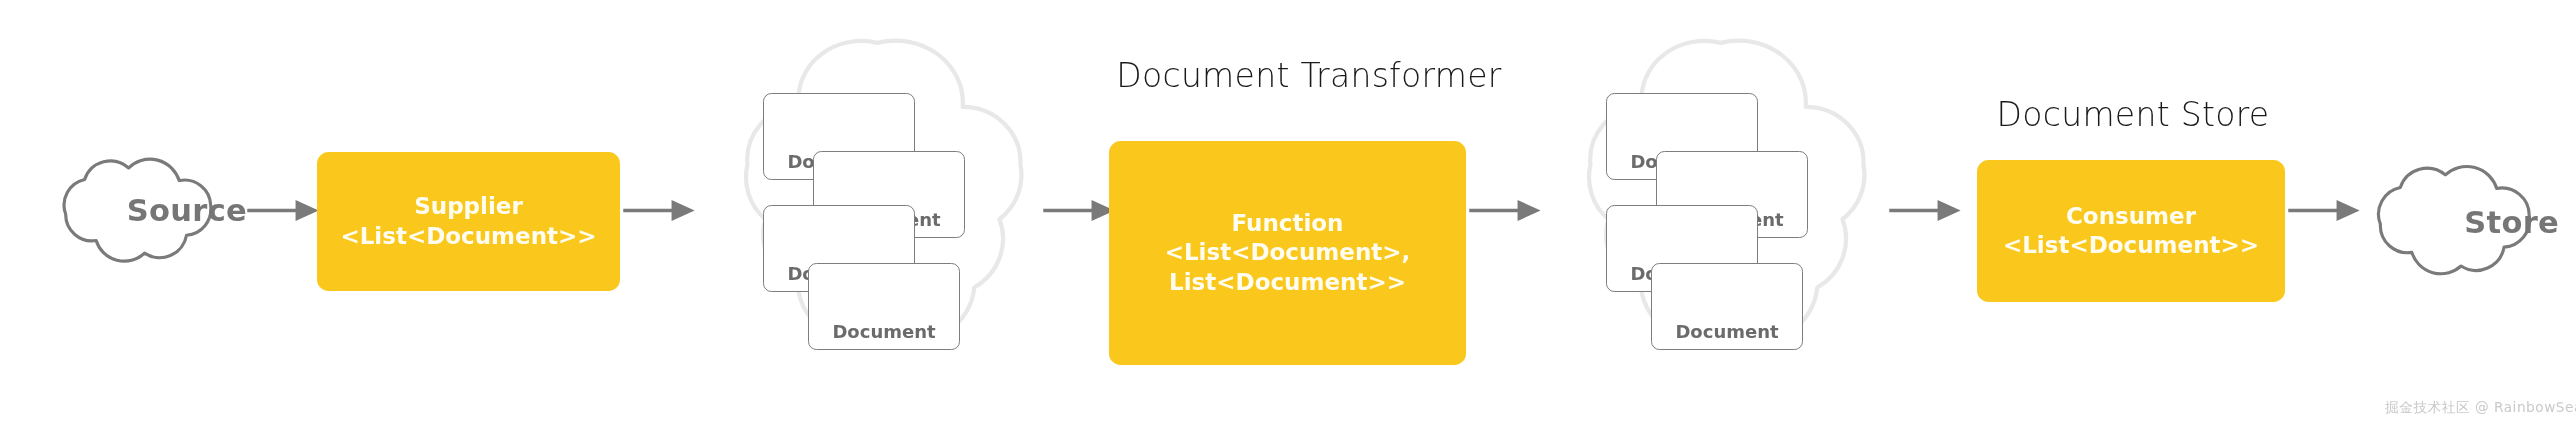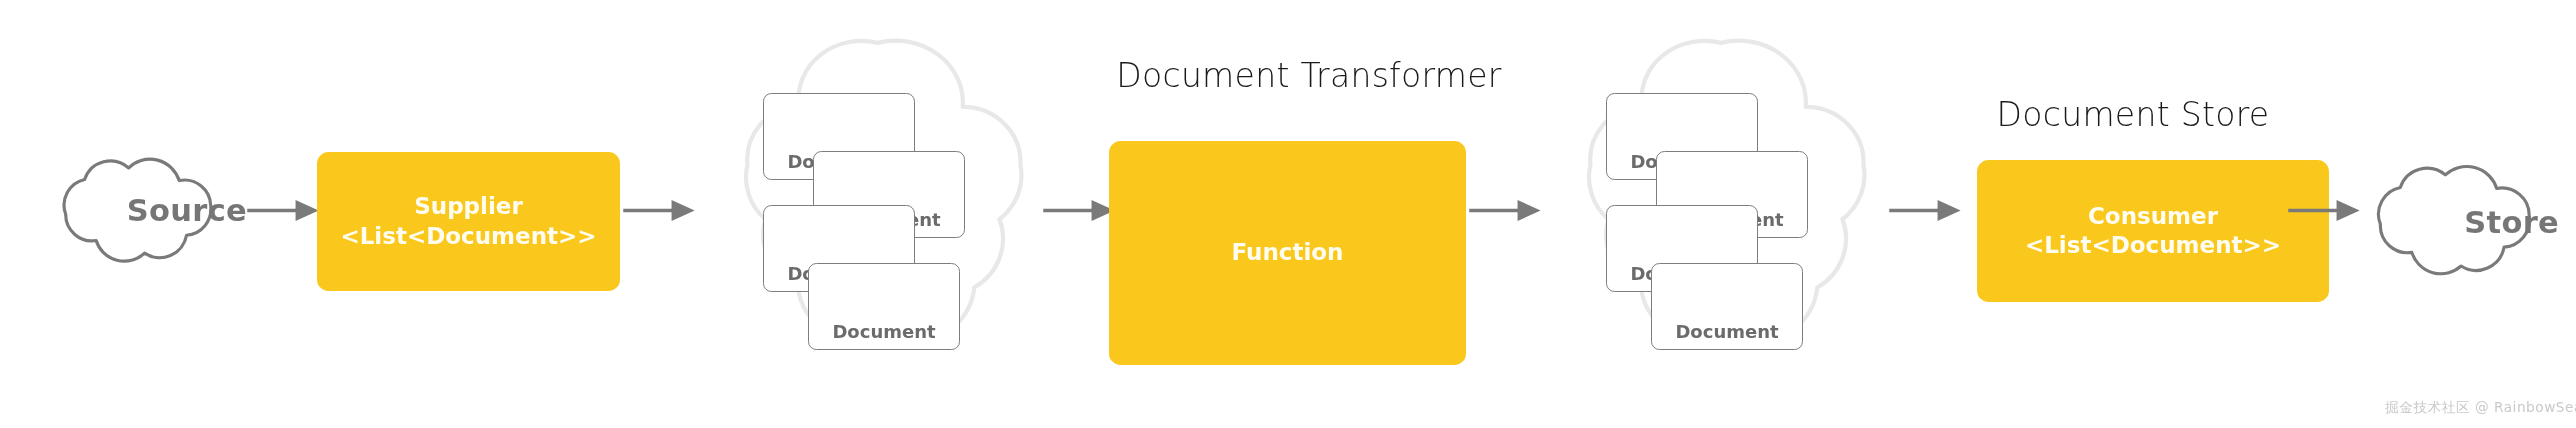"Consumer" div.proc-box { width: 352px -> 308px }
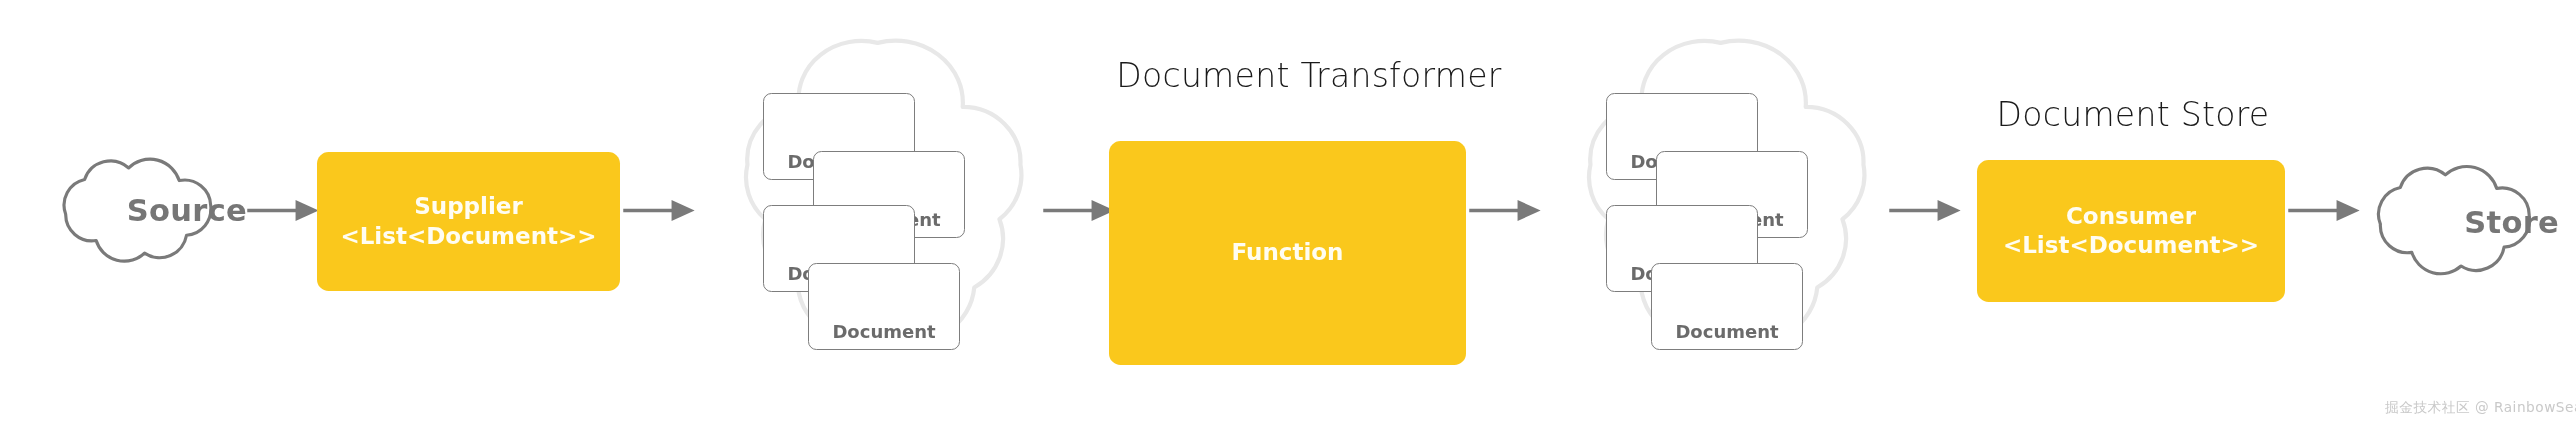"<List<Document>," span.proc-line { html: none -> <span>&lt;List&lt;Document&gt;,</span> }
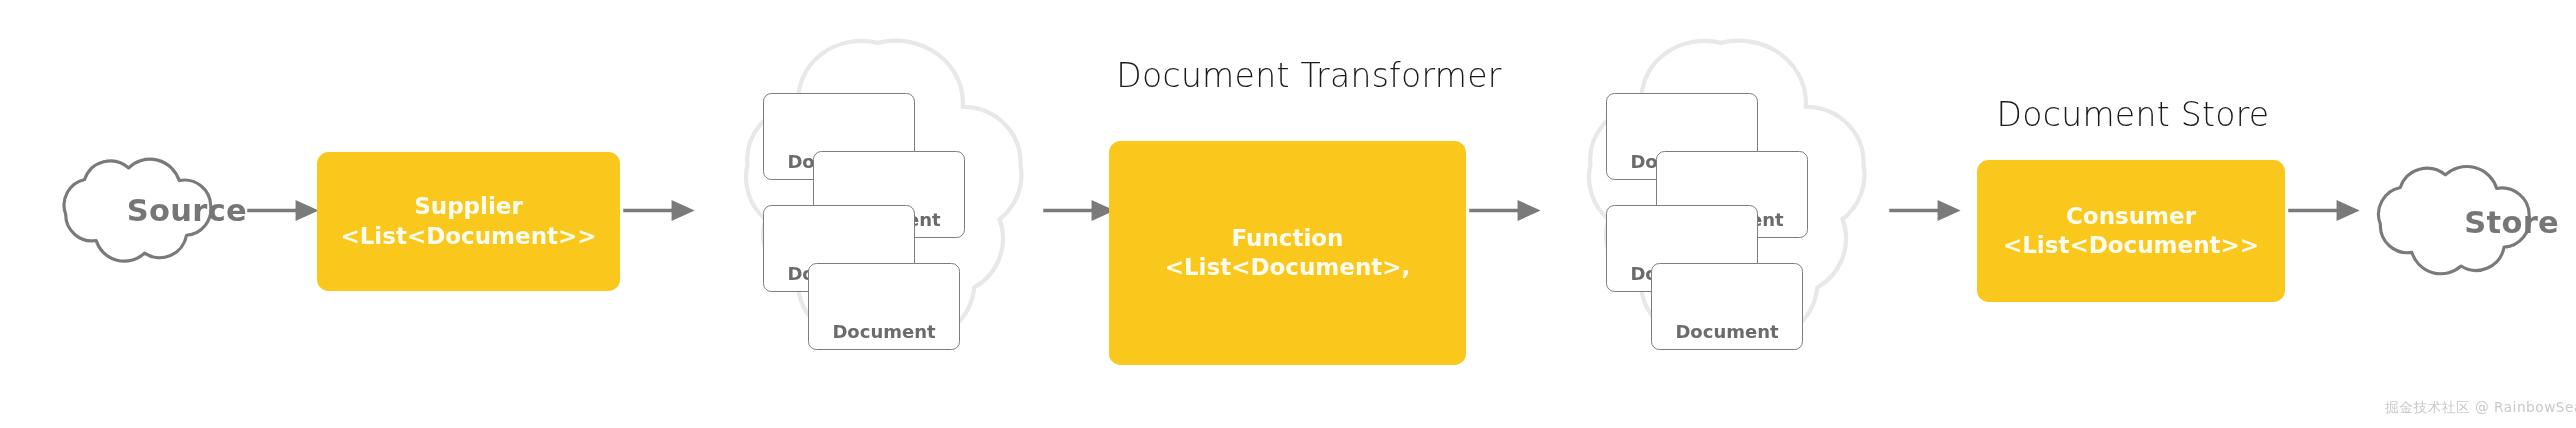"List<Document>>" span.proc-line { html: none -> <span>List&lt;Document&gt;&gt;</span> }
